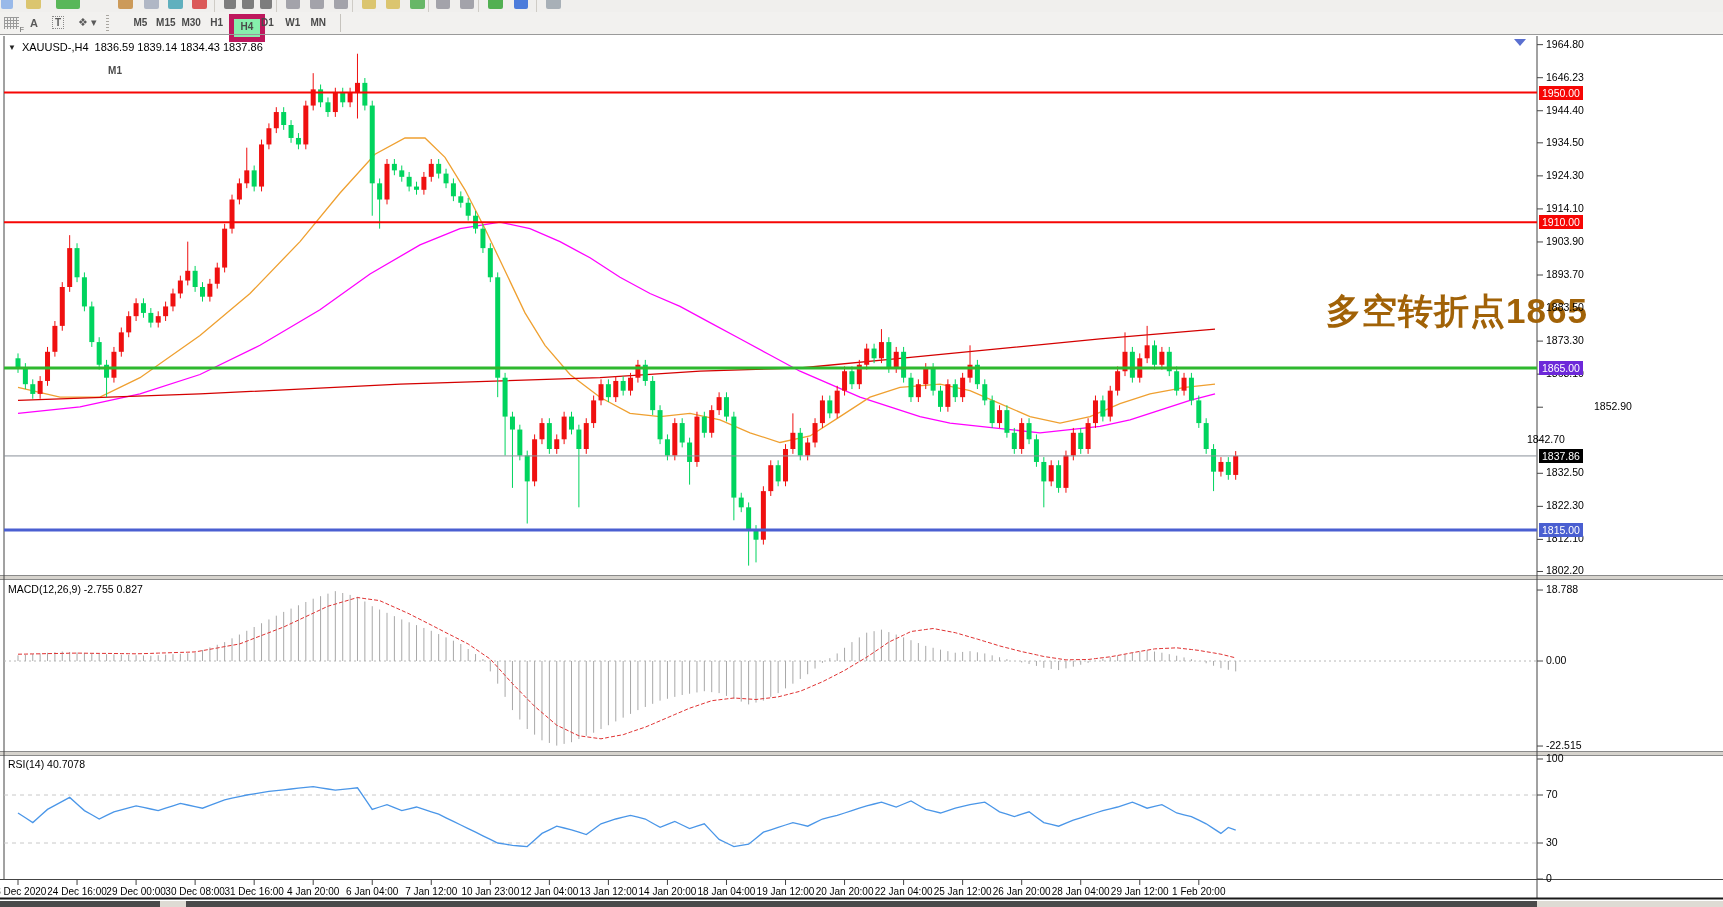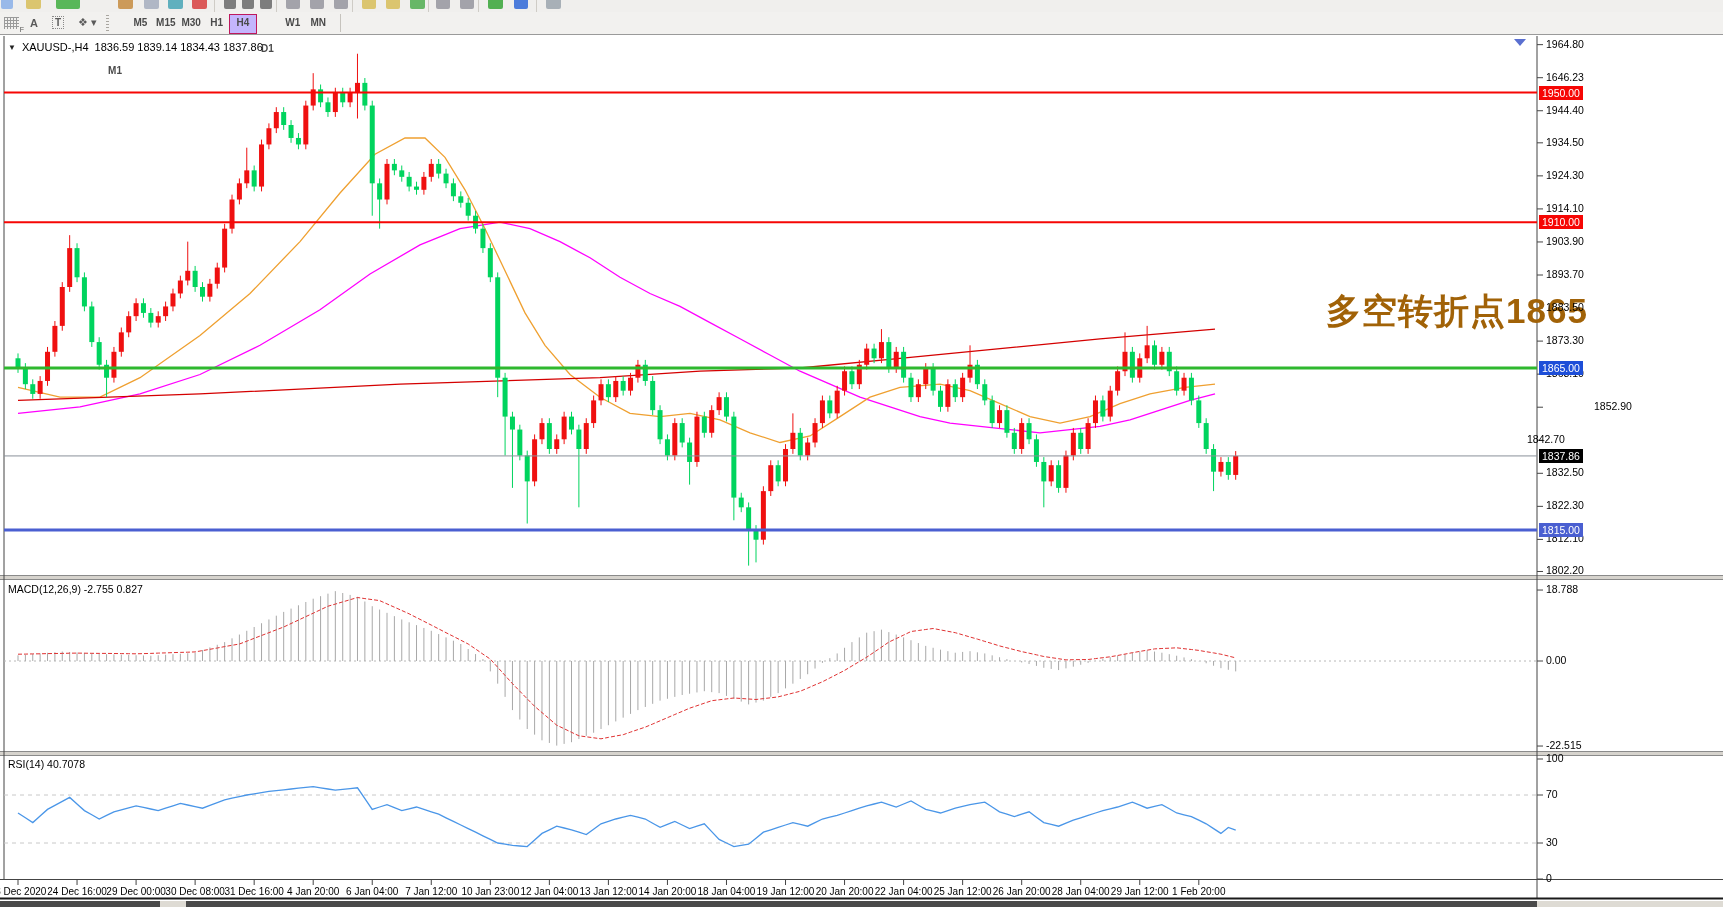"H4" .tf-btn.active { background: #c4b5fd -> #86efac; border: 1px solid #be185d -> 5px solid #be185d }
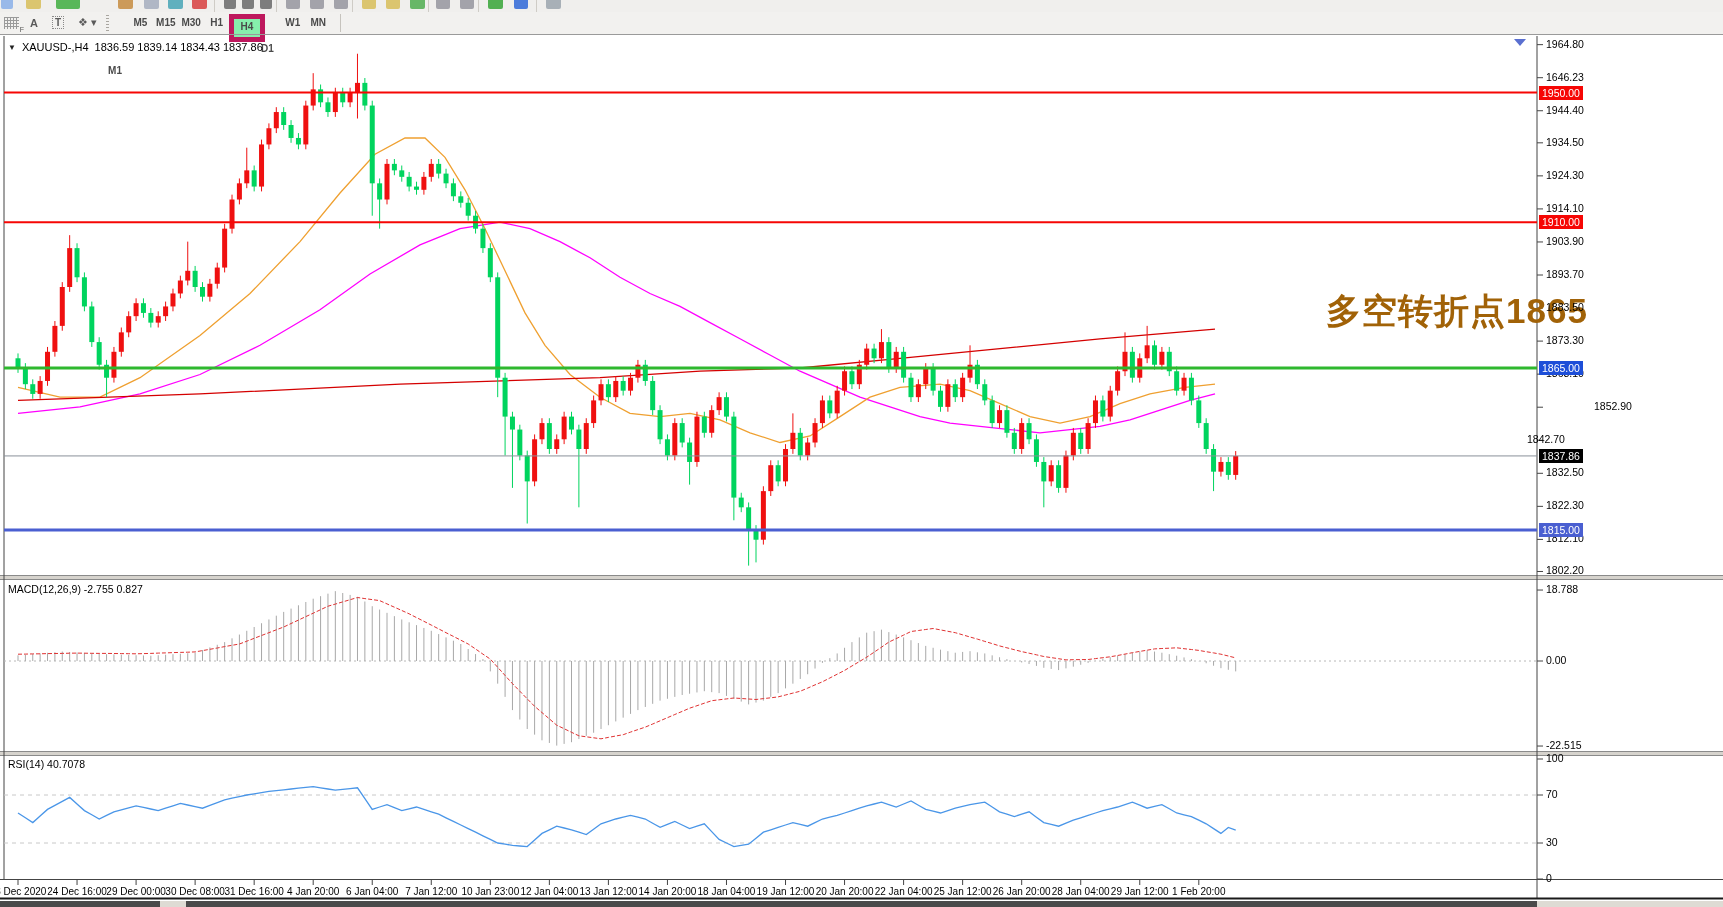"D1" div.tf-btn { margin-top: 26px -> none }
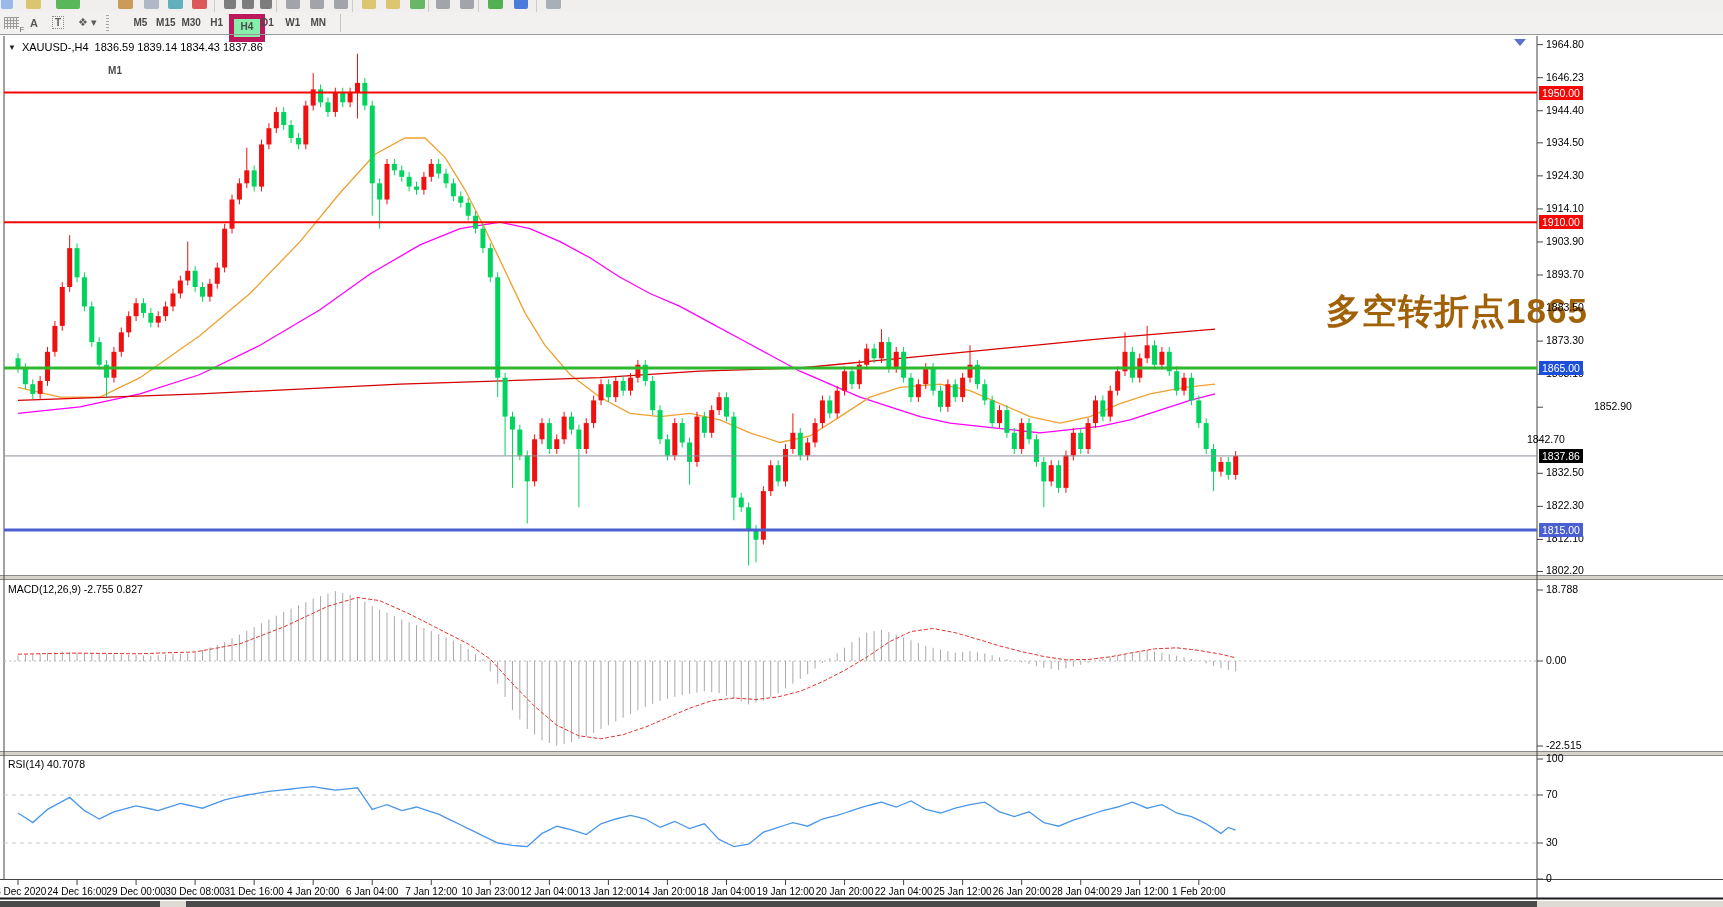"1865.00" div.hl-box { background: #1d4ed8 -> #6d28d9 }
